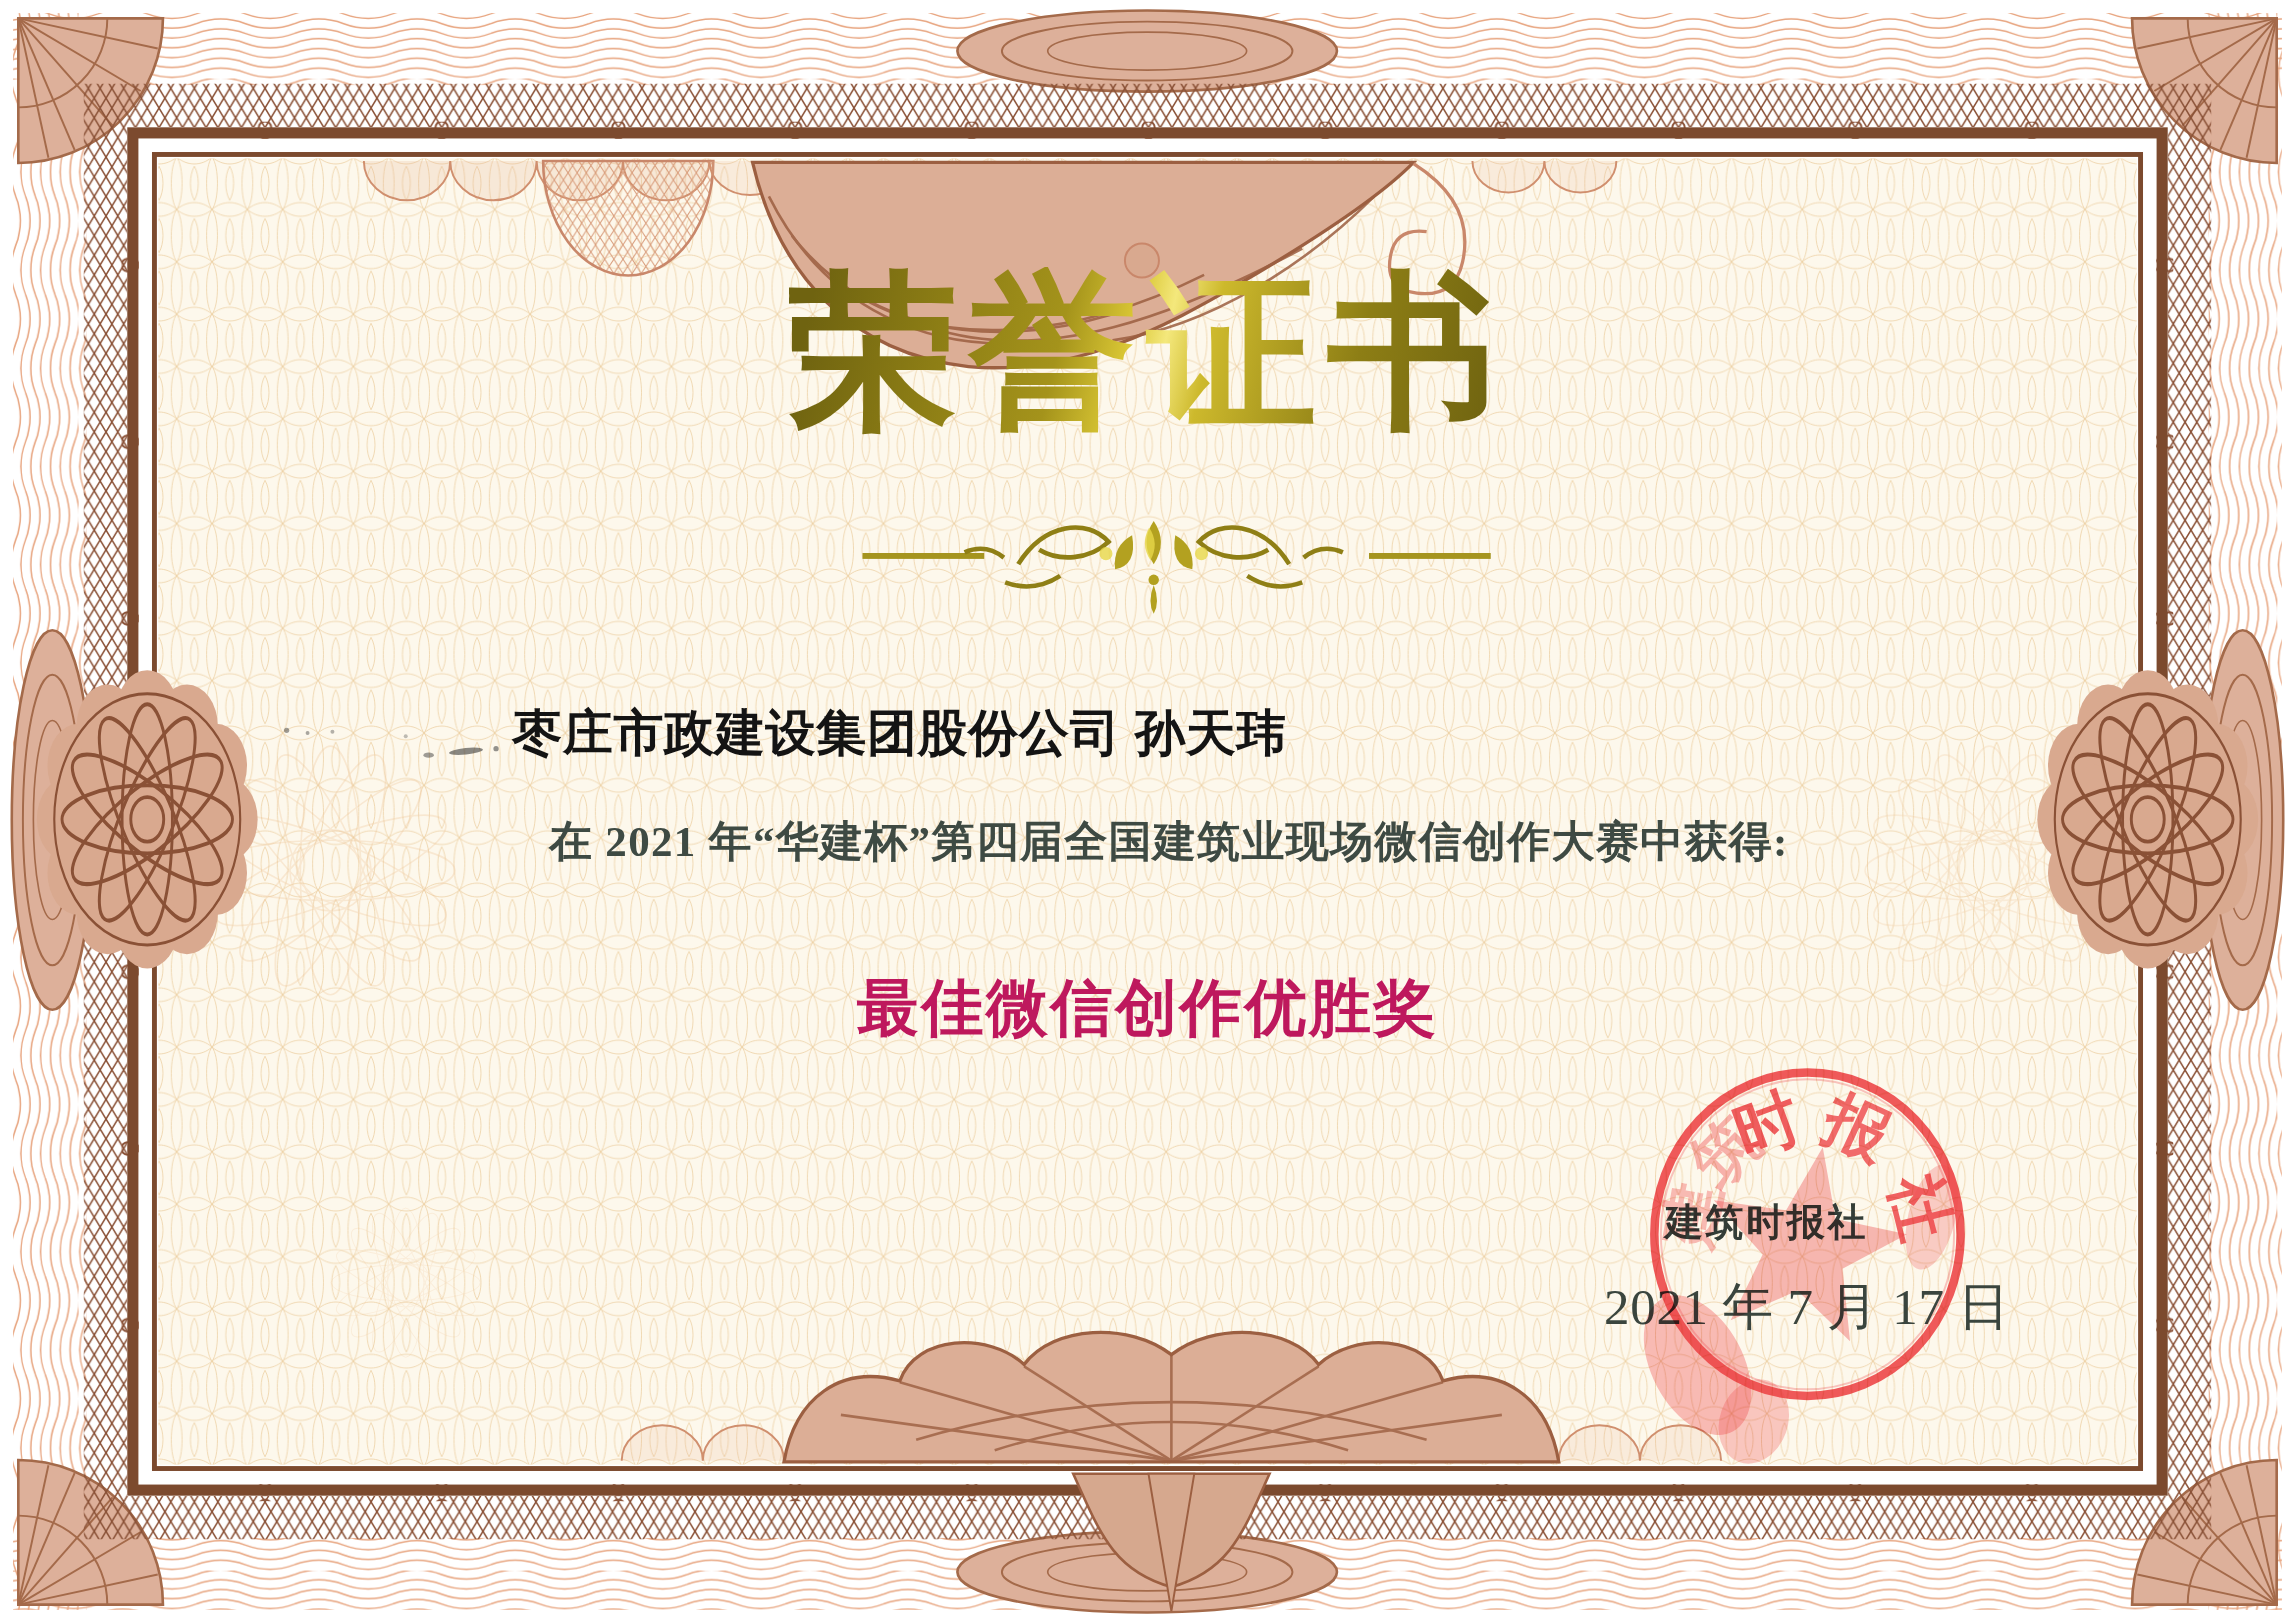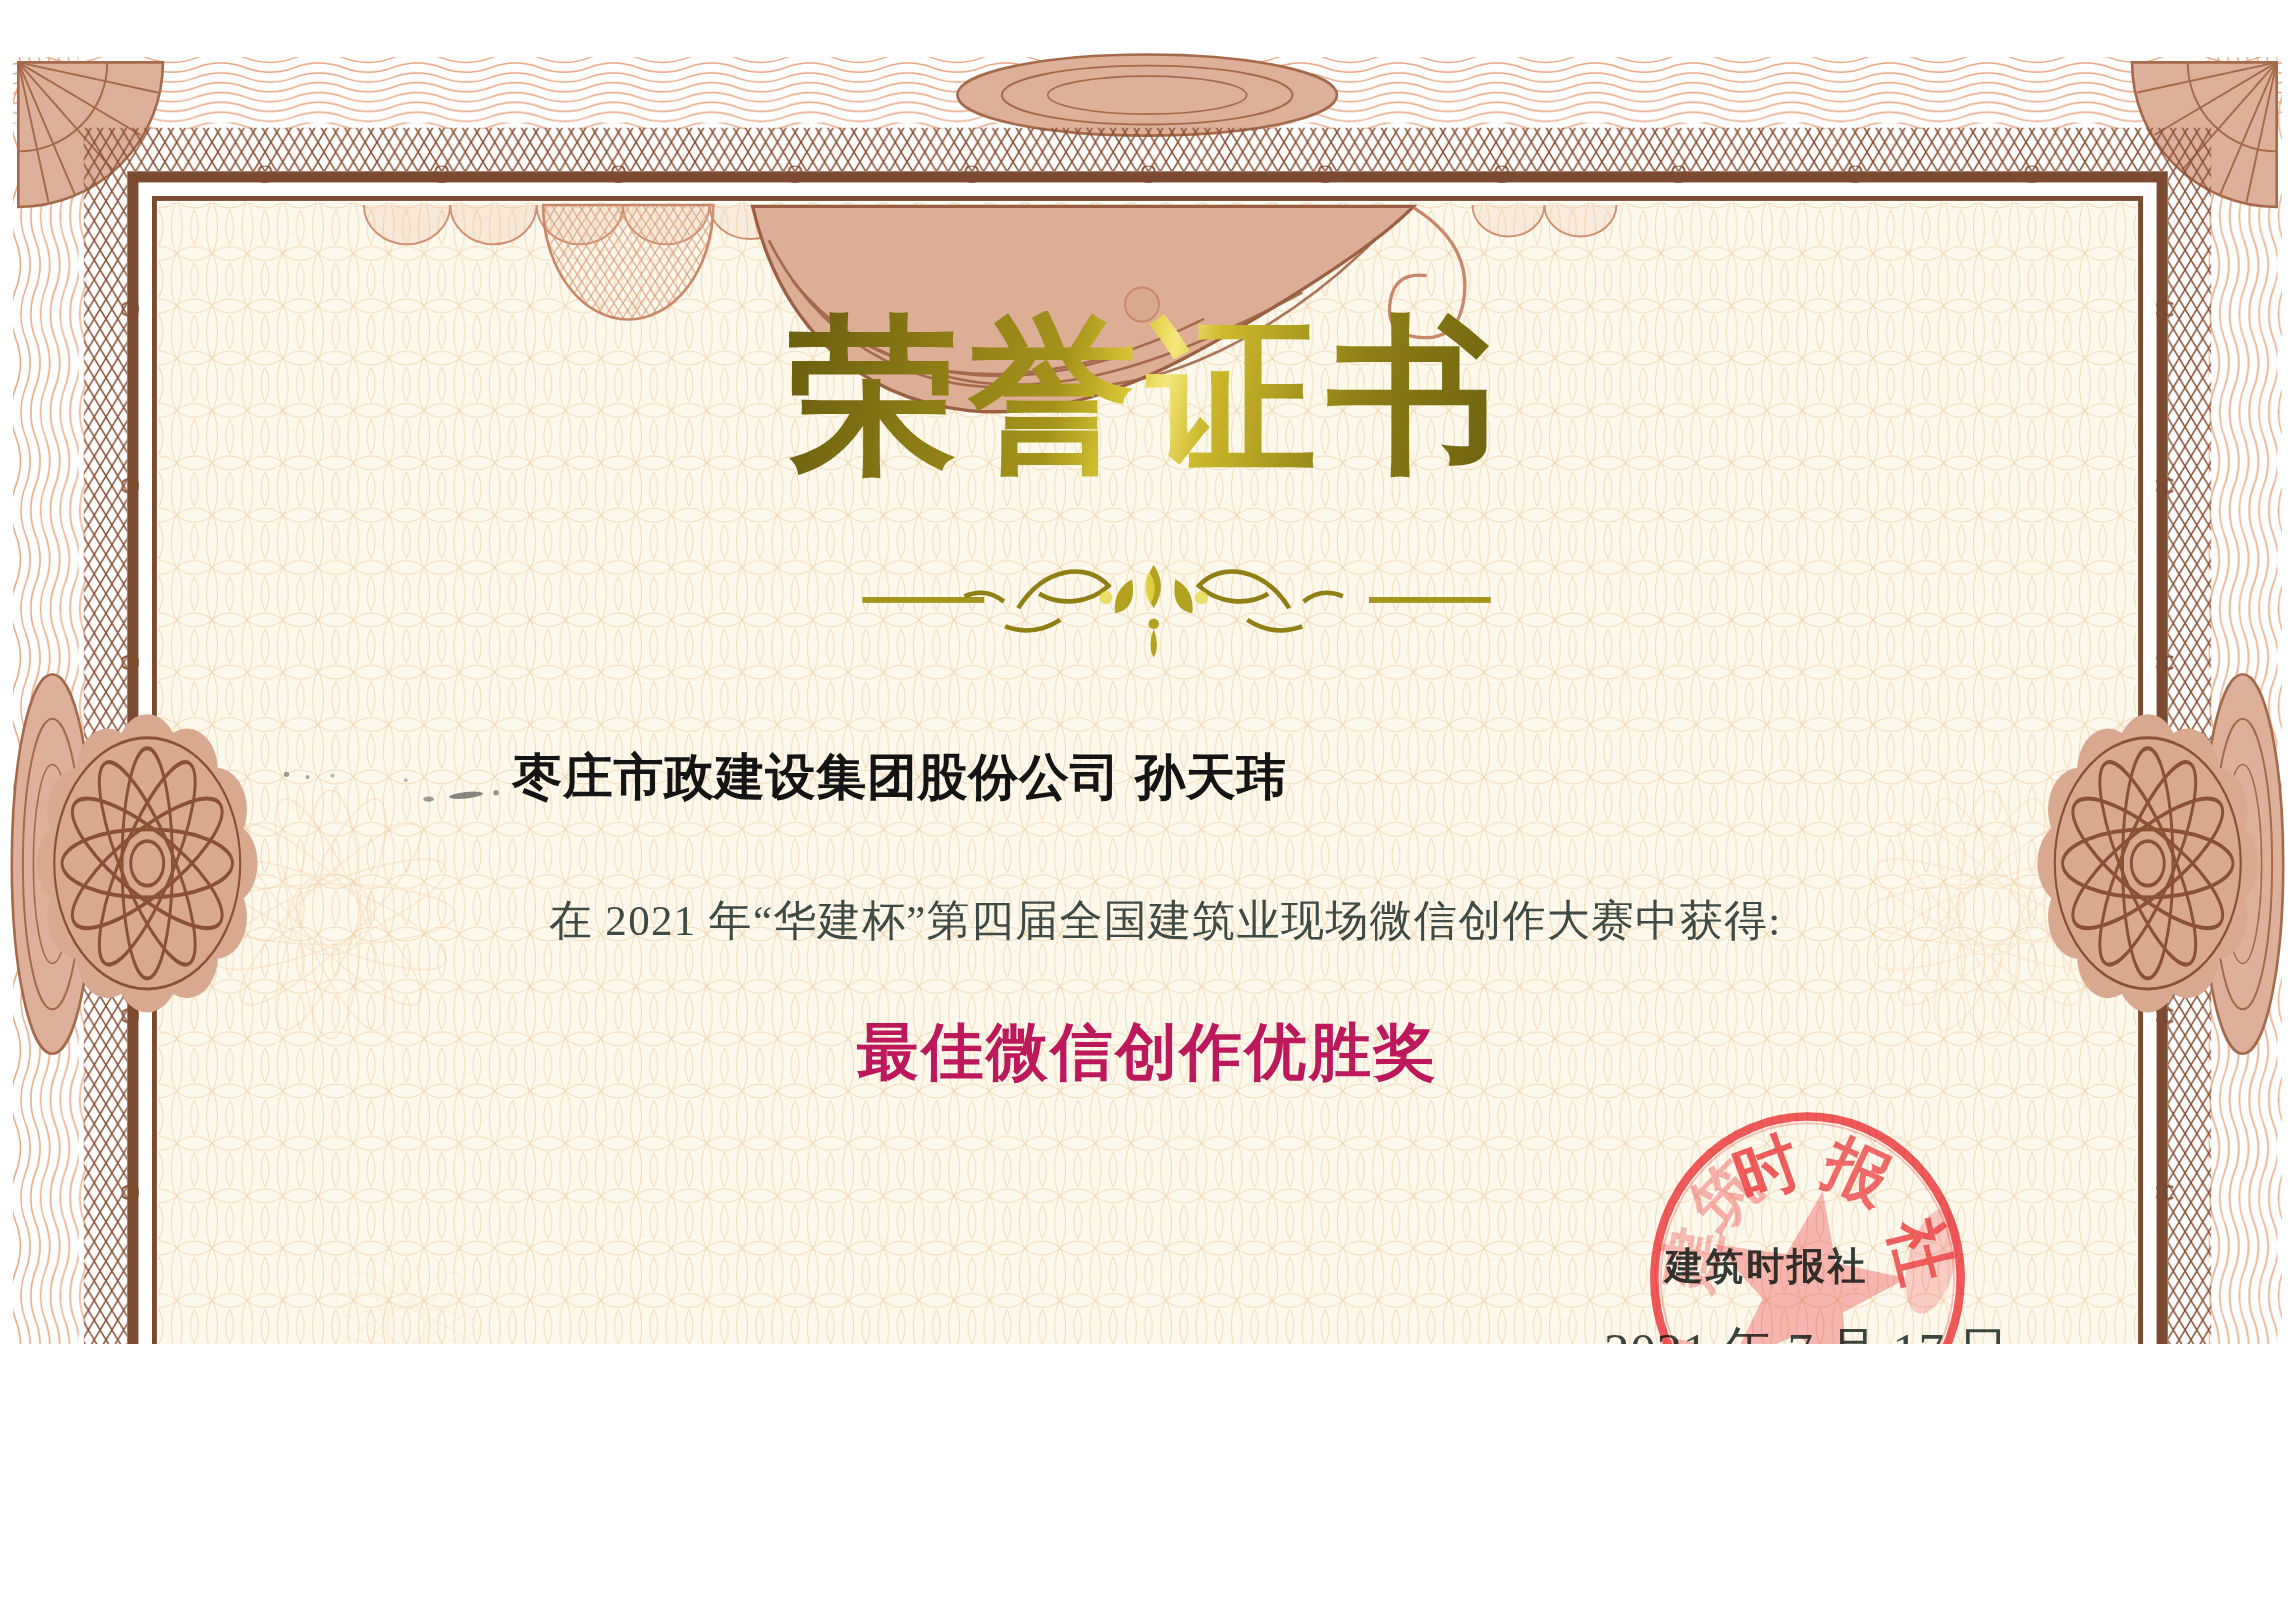"荣誉证书" .certificate { height: 1300px -> 1623px; margin-top: 44px -> none }
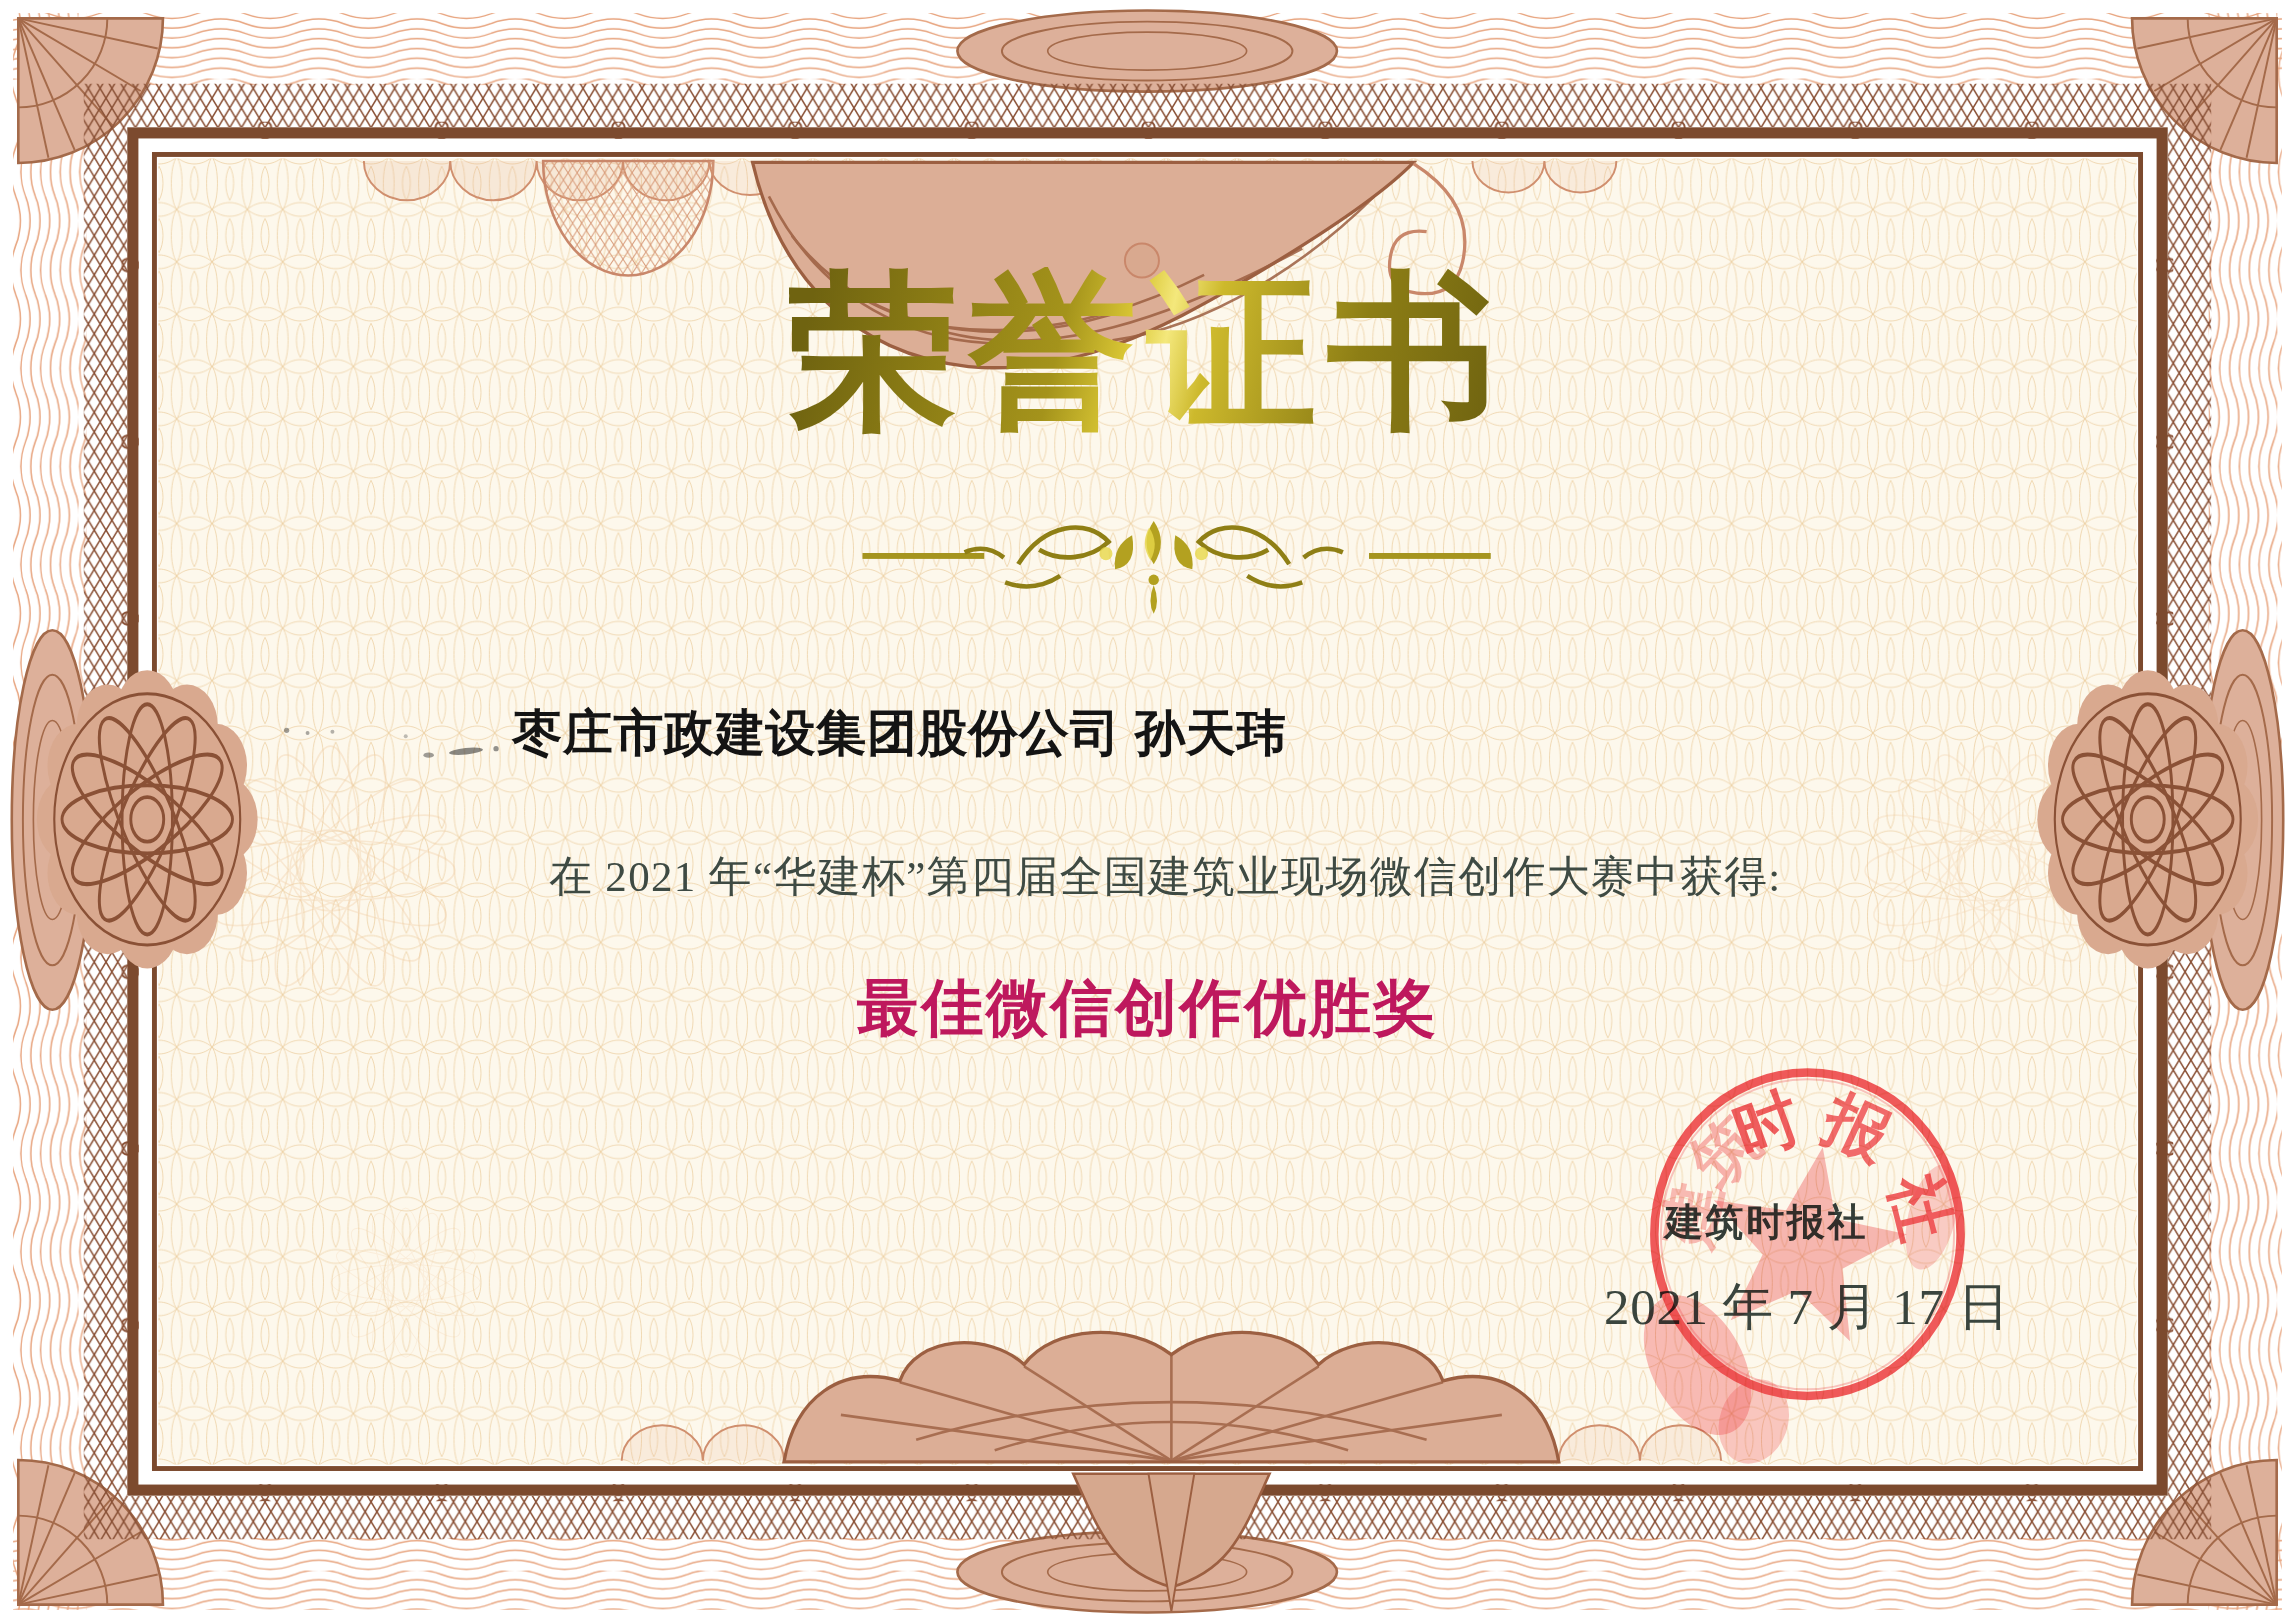"在 2021 年“华建杯”第四届全国建筑业现场微信创作大赛中获得:" .statement { font-weight: 400 -> 700; top: 855px -> 820px }
